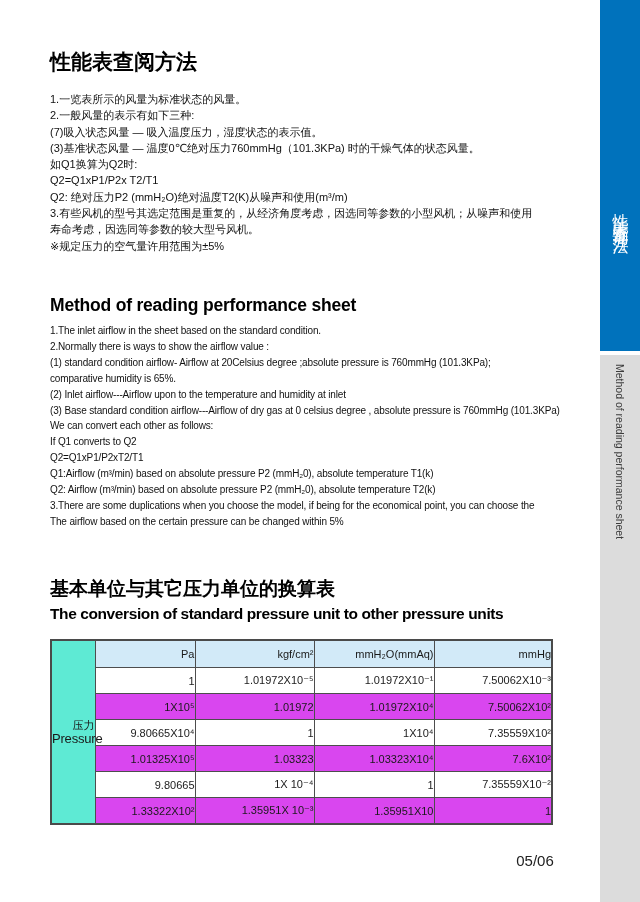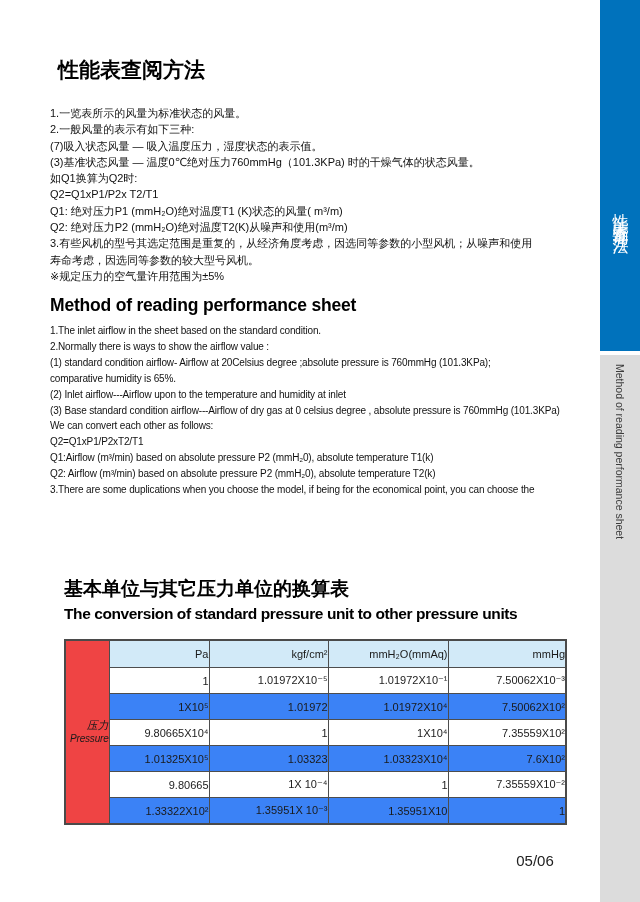"性能表查阅方法" .sec-zh .title { margin: 8px -> 0 }
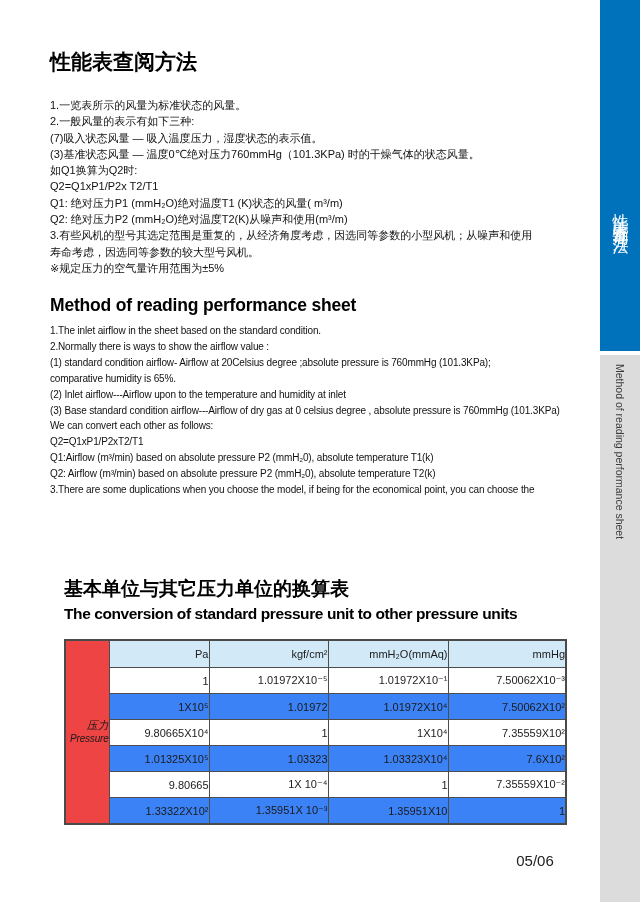"1.一览表所示的风量为标准状态的风量。" .zh-body { margin-top: 21px -> 15px }
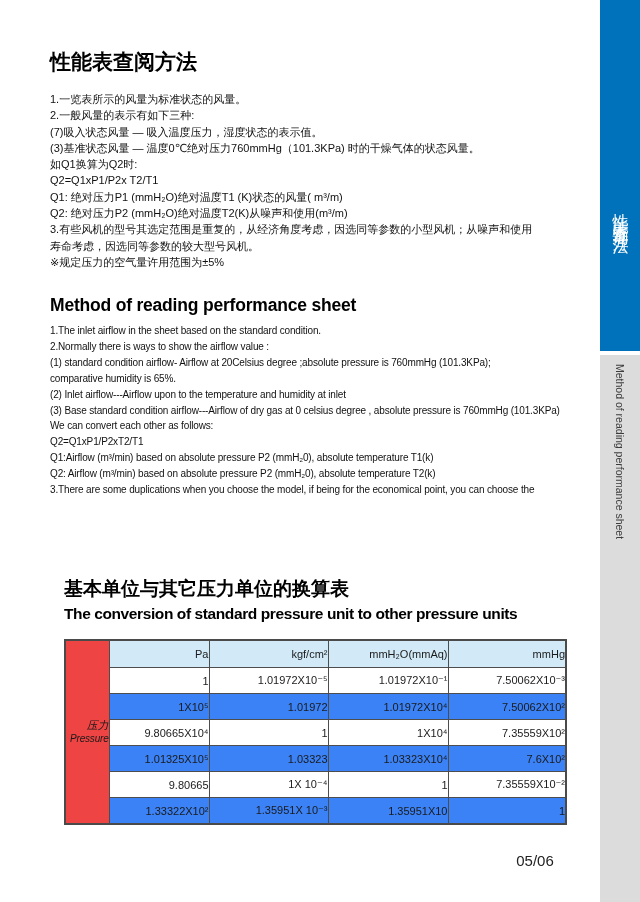"Q1: 绝对压力P1 (mmH₂O)绝对温度T1 (K)状态的风量( m³/m)" div.line { html: <div>Q1: 绝对压力P1 (mmH₂O)绝对温度T1 (K)状态的风量( m³/m)</div> -> none }
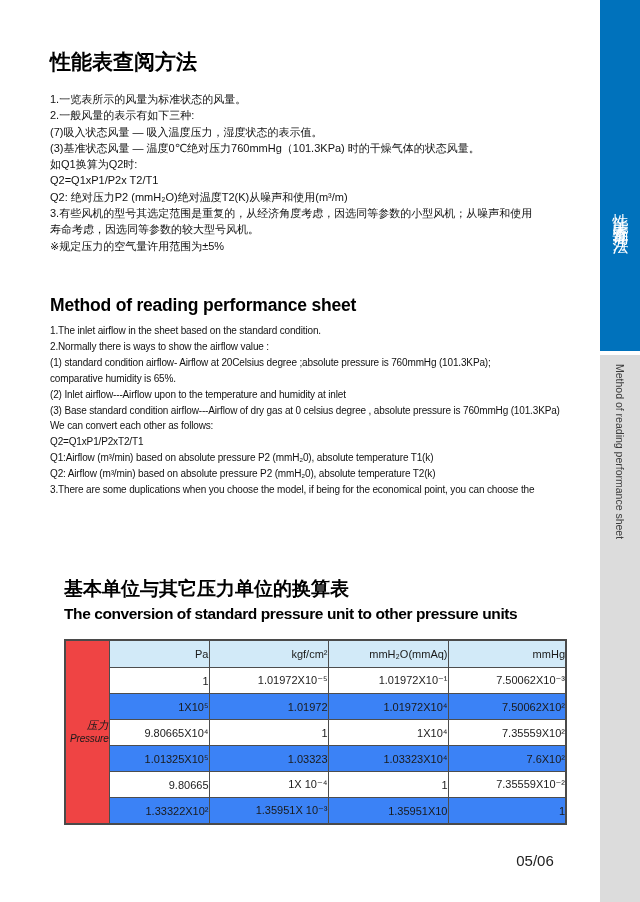"If Q1 converts to Q2" div.line { html: none -> <div>If Q1 converts to Q2</div> }
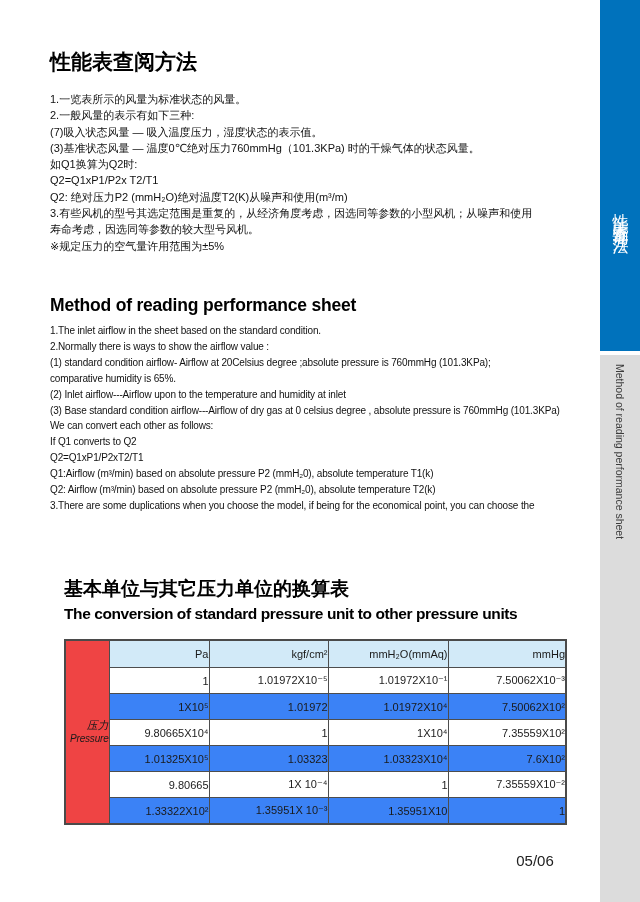"The airflow based on the" div.line { html: none -> <div>The airflow based on the certain pressure can be changed within 5%</div> }
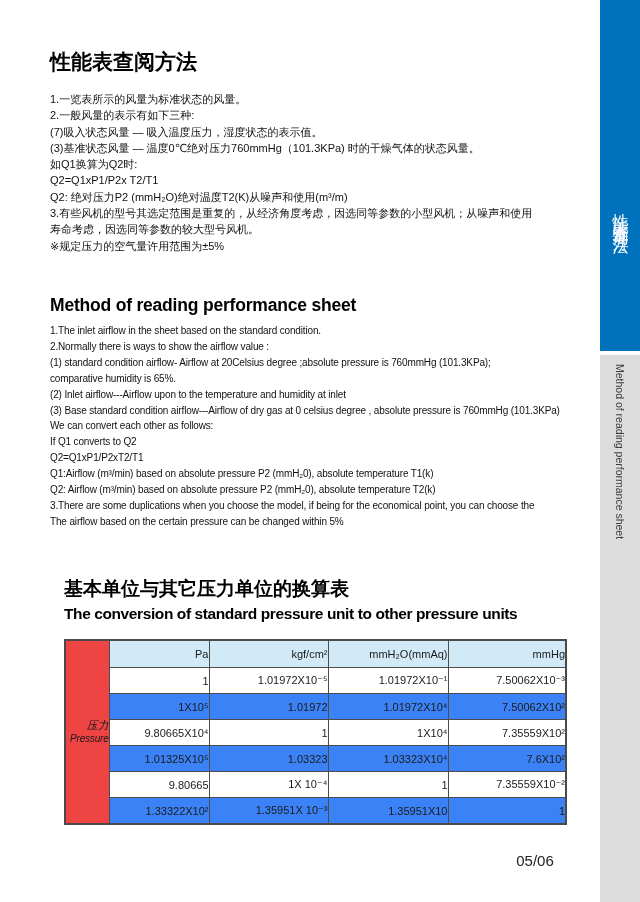"基本单位与其它压力单位的换算表" .sec-conv { left: 64px -> 50px }
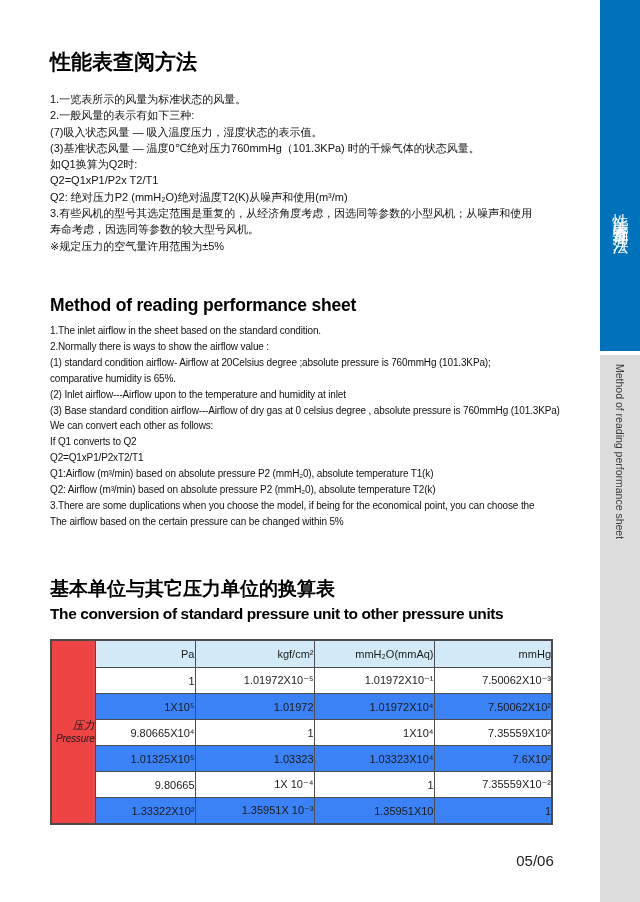"1X10⁵" .conv tr.alt td { background: #3b82f6 -> #d946ef }
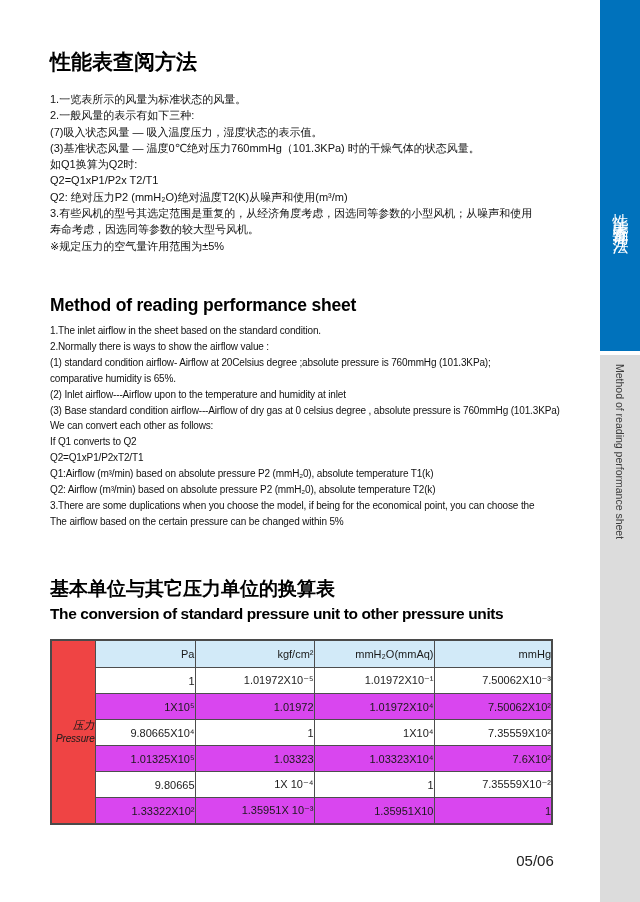"压力" .conv td.label-cell { background: #ef4444 -> #5eead4; font-style: italic -> none }
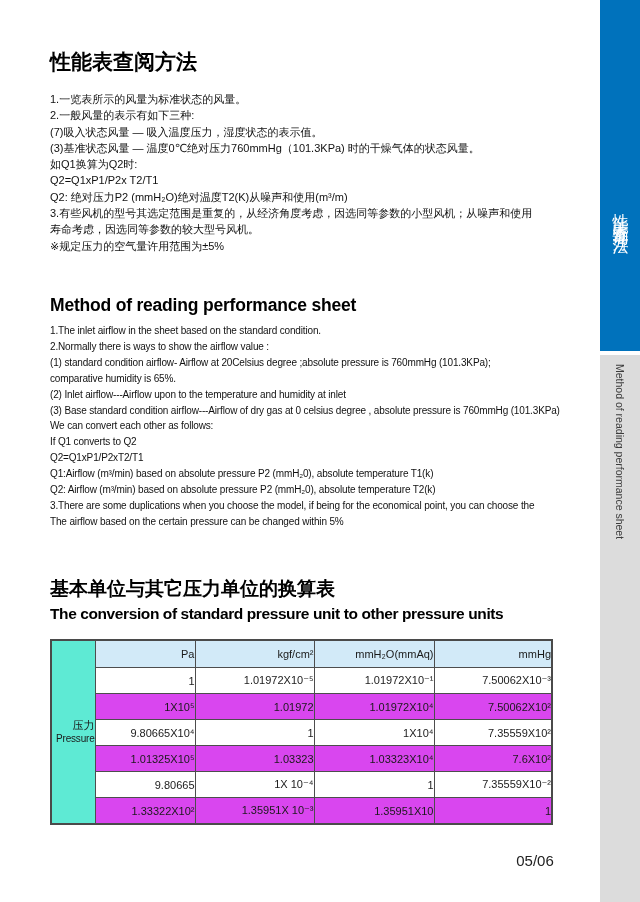"Pressure" .conv td.label-cell .en { font-size: 10px -> 13px }
